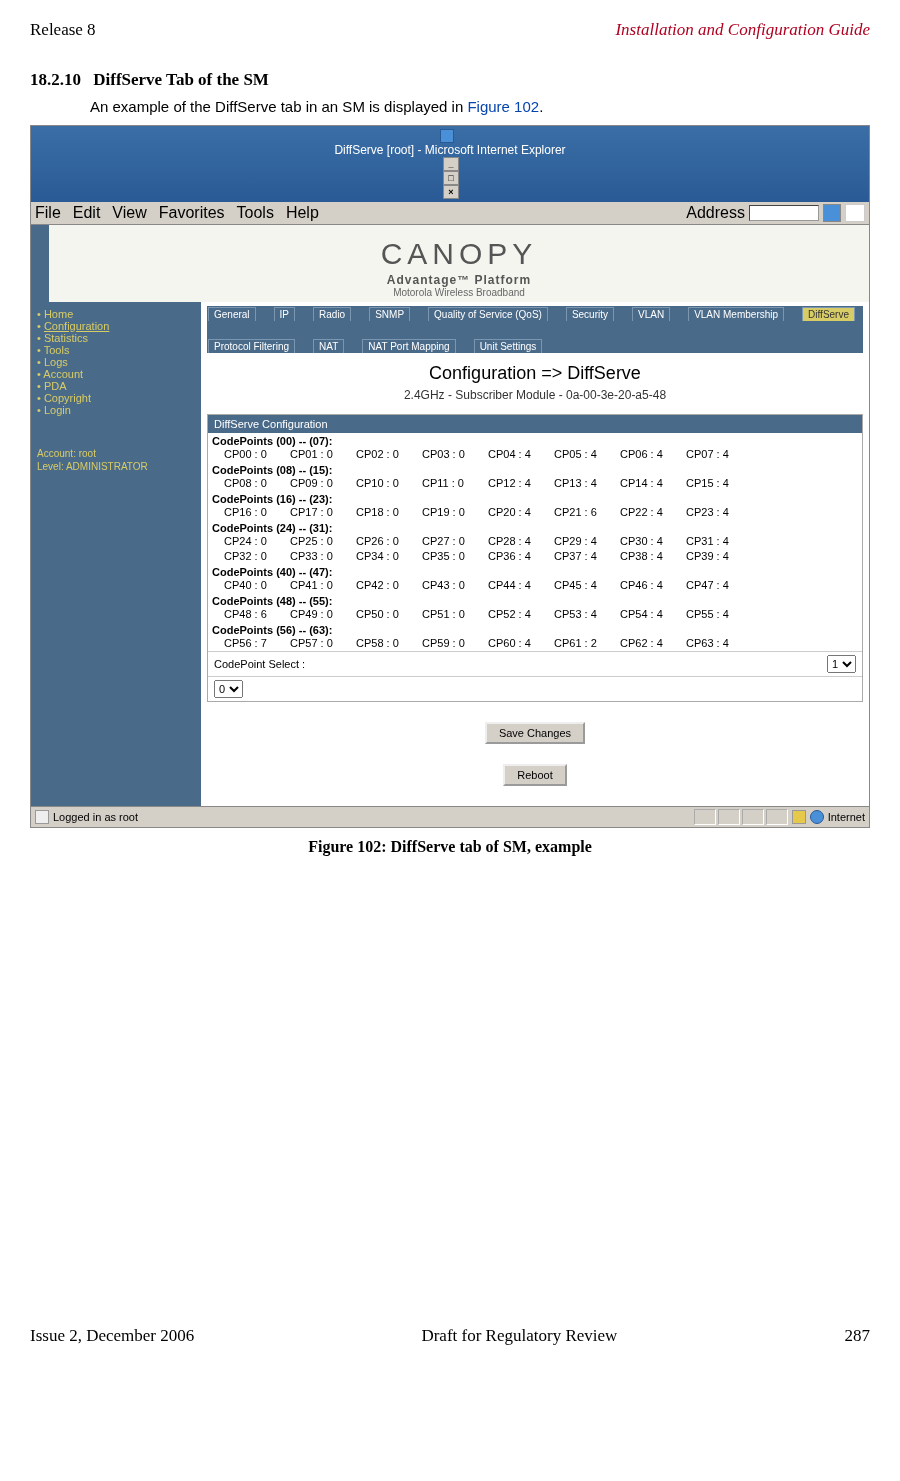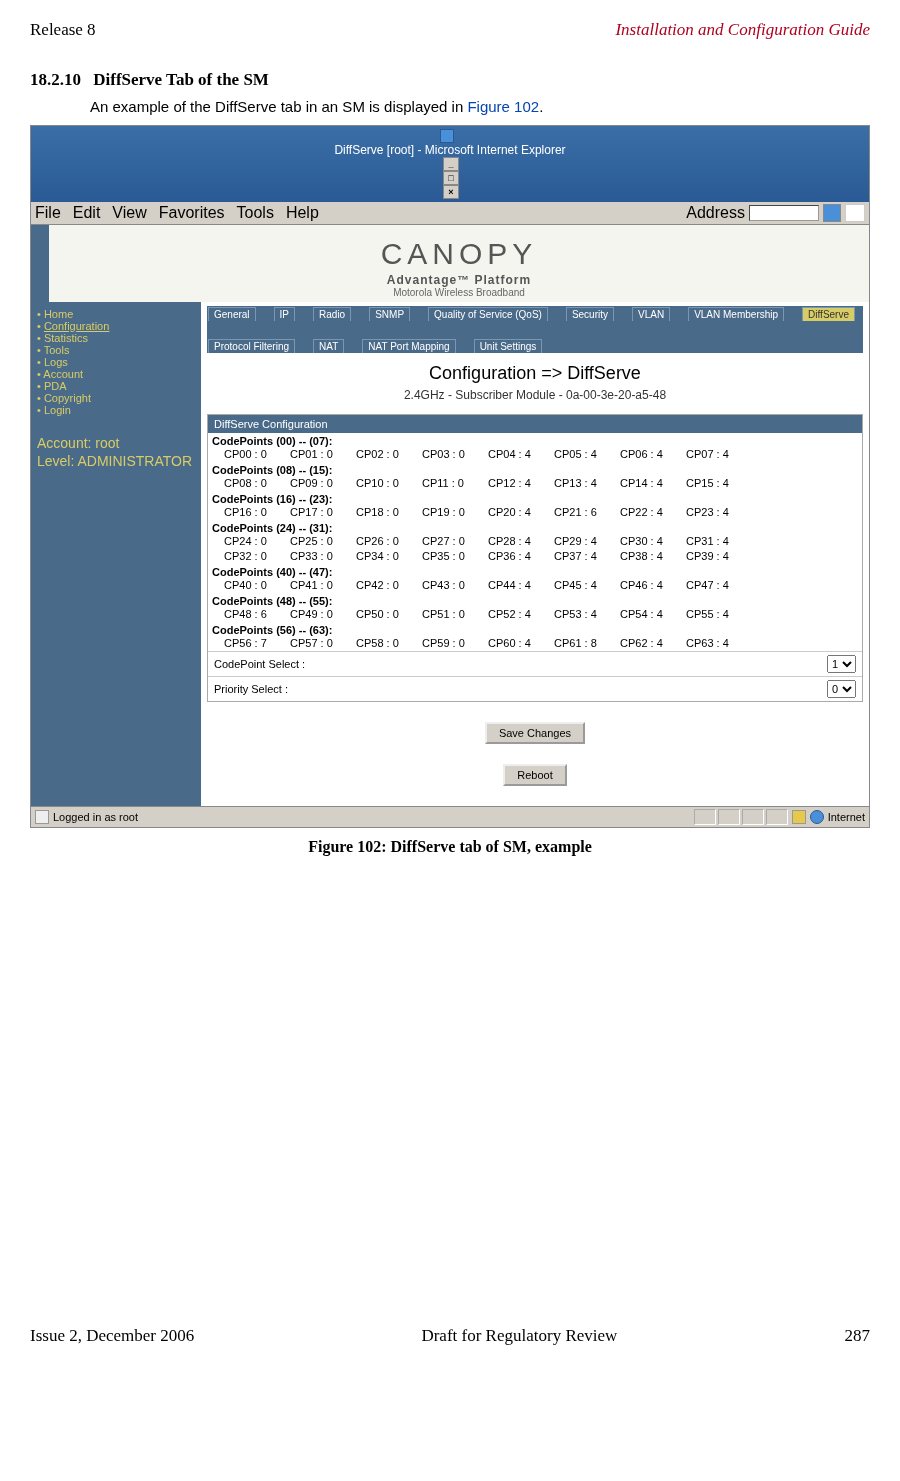"Account: root" .sidebar .acct { font-size: 14px -> 10px; margin-top: 18px -> 31px }
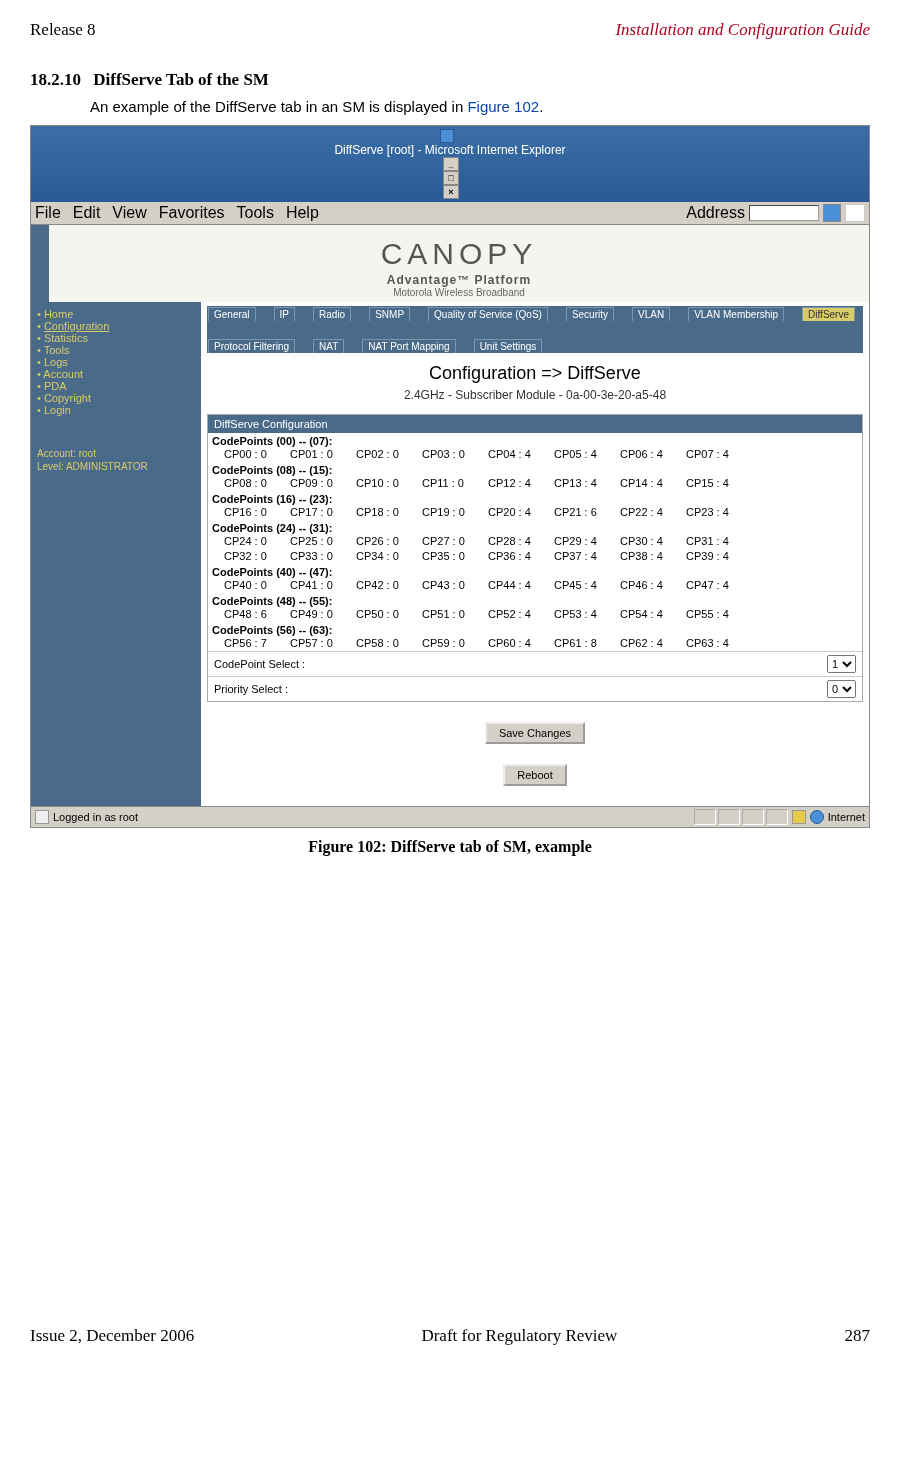"CP61 : 8" div.cp-val { text: 8 -> 2 }
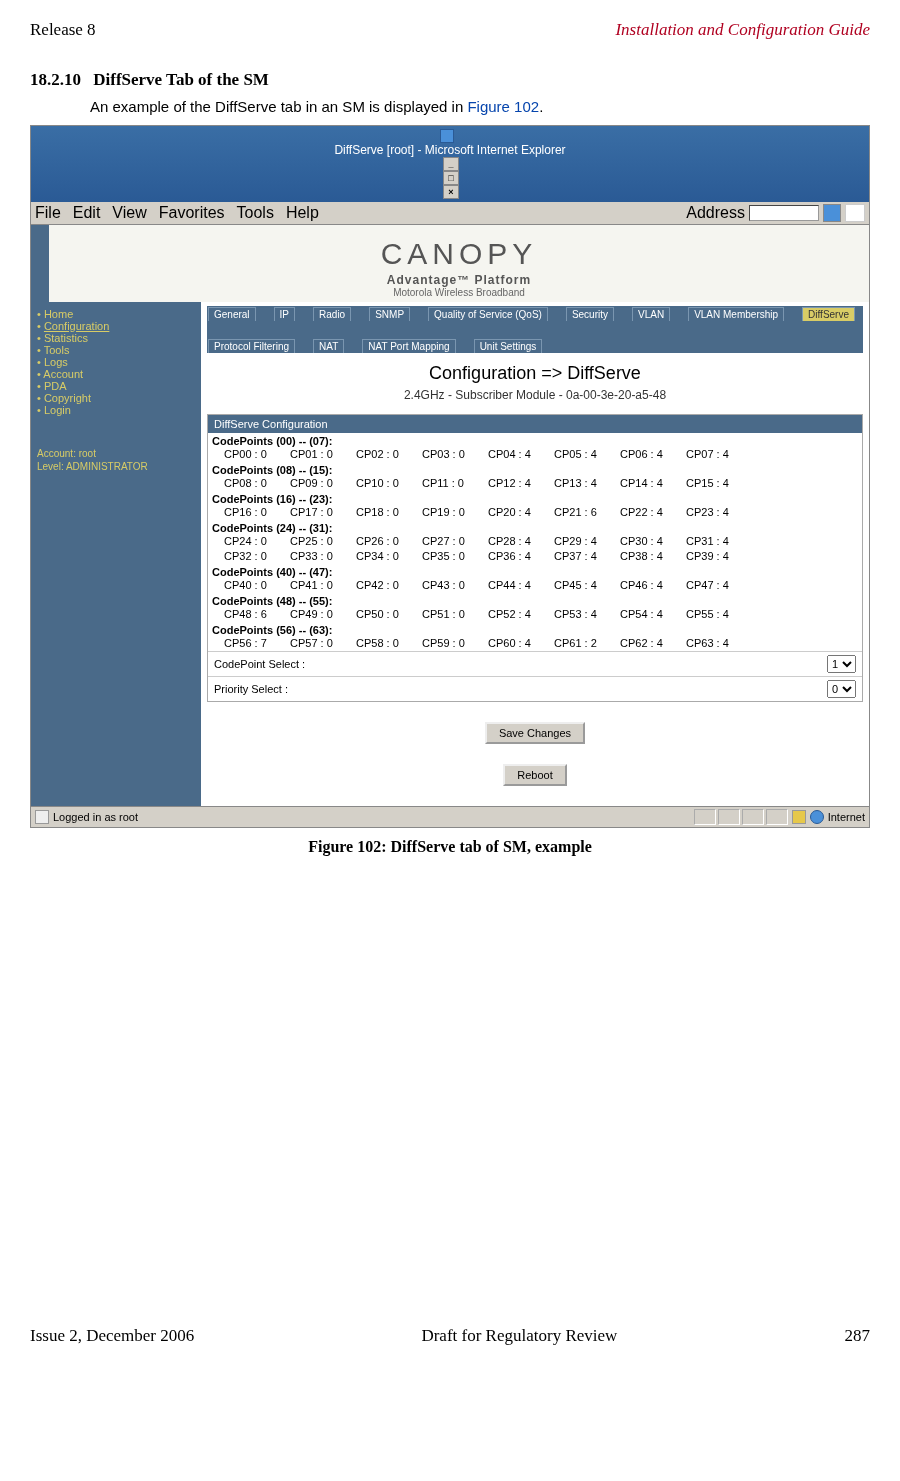"Priority Select :" div.lbl { html: <div>Priority Select :</div> -> none }
